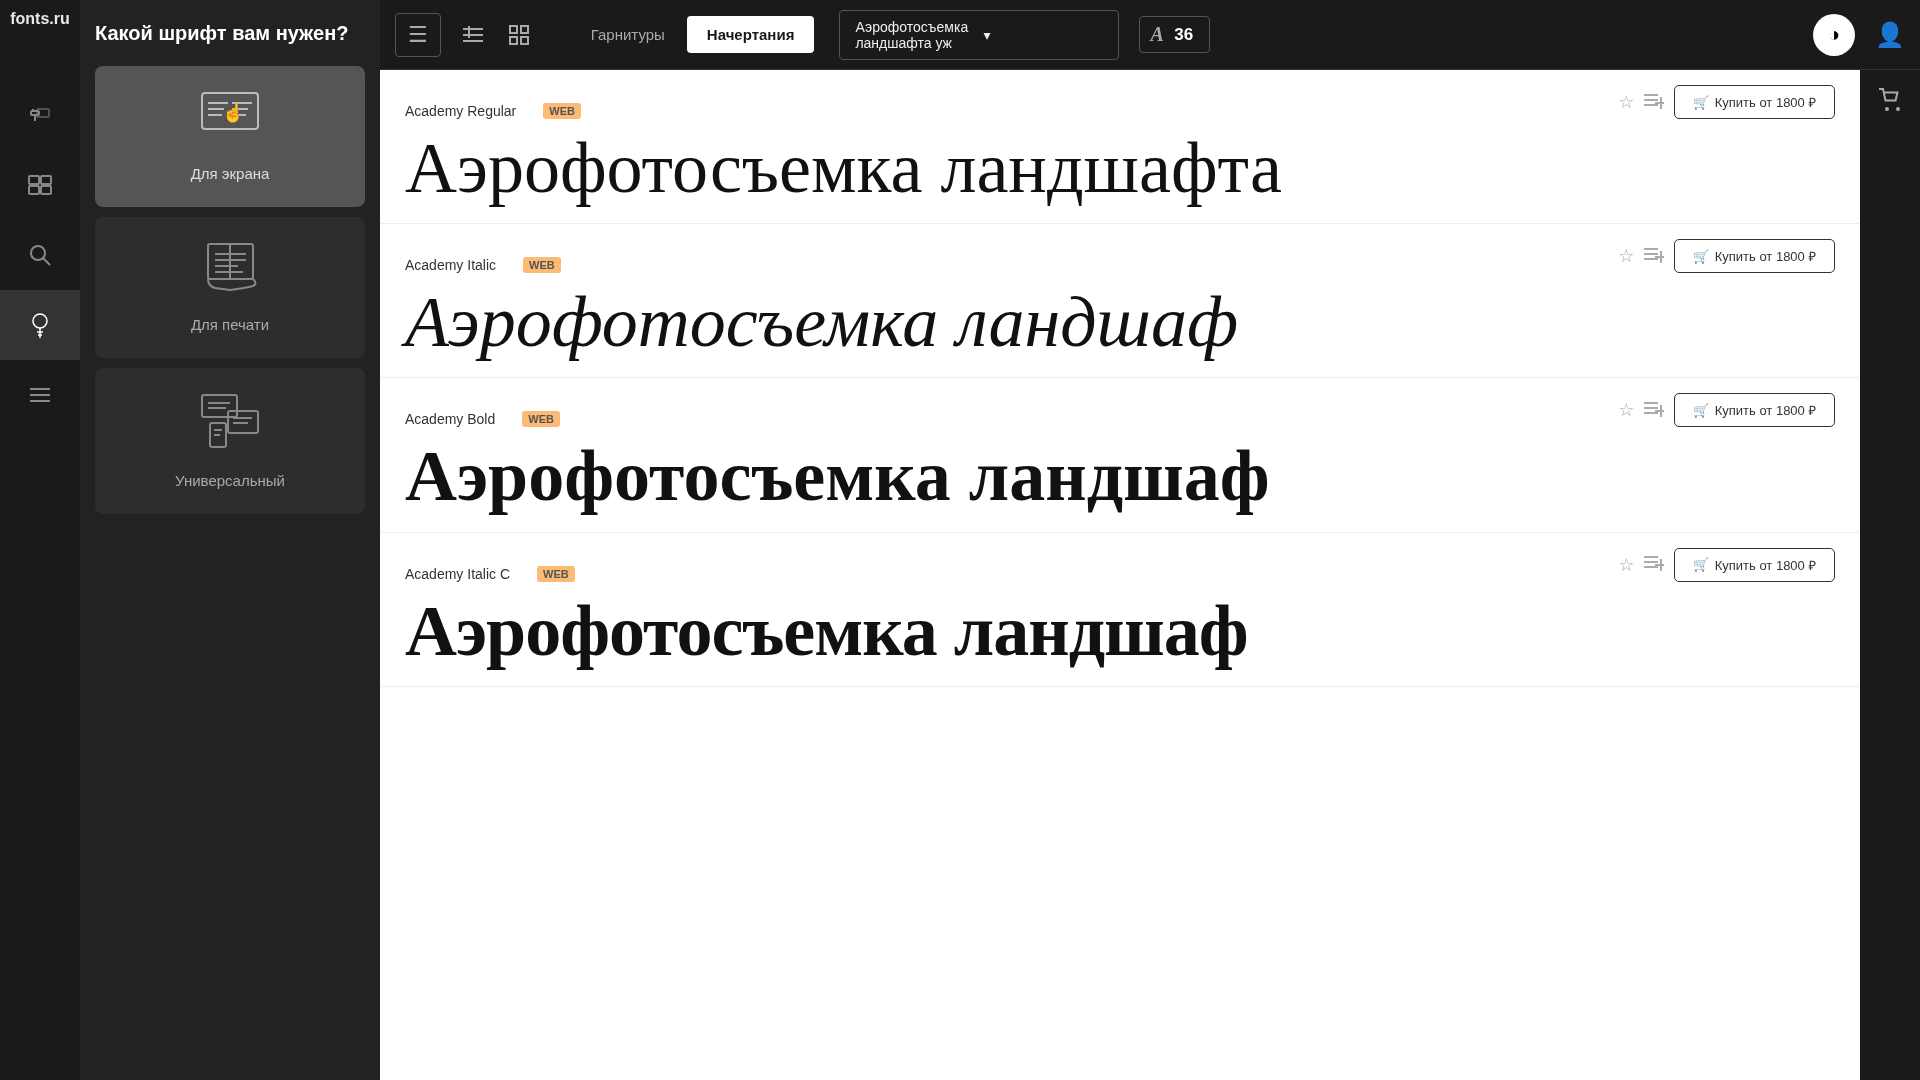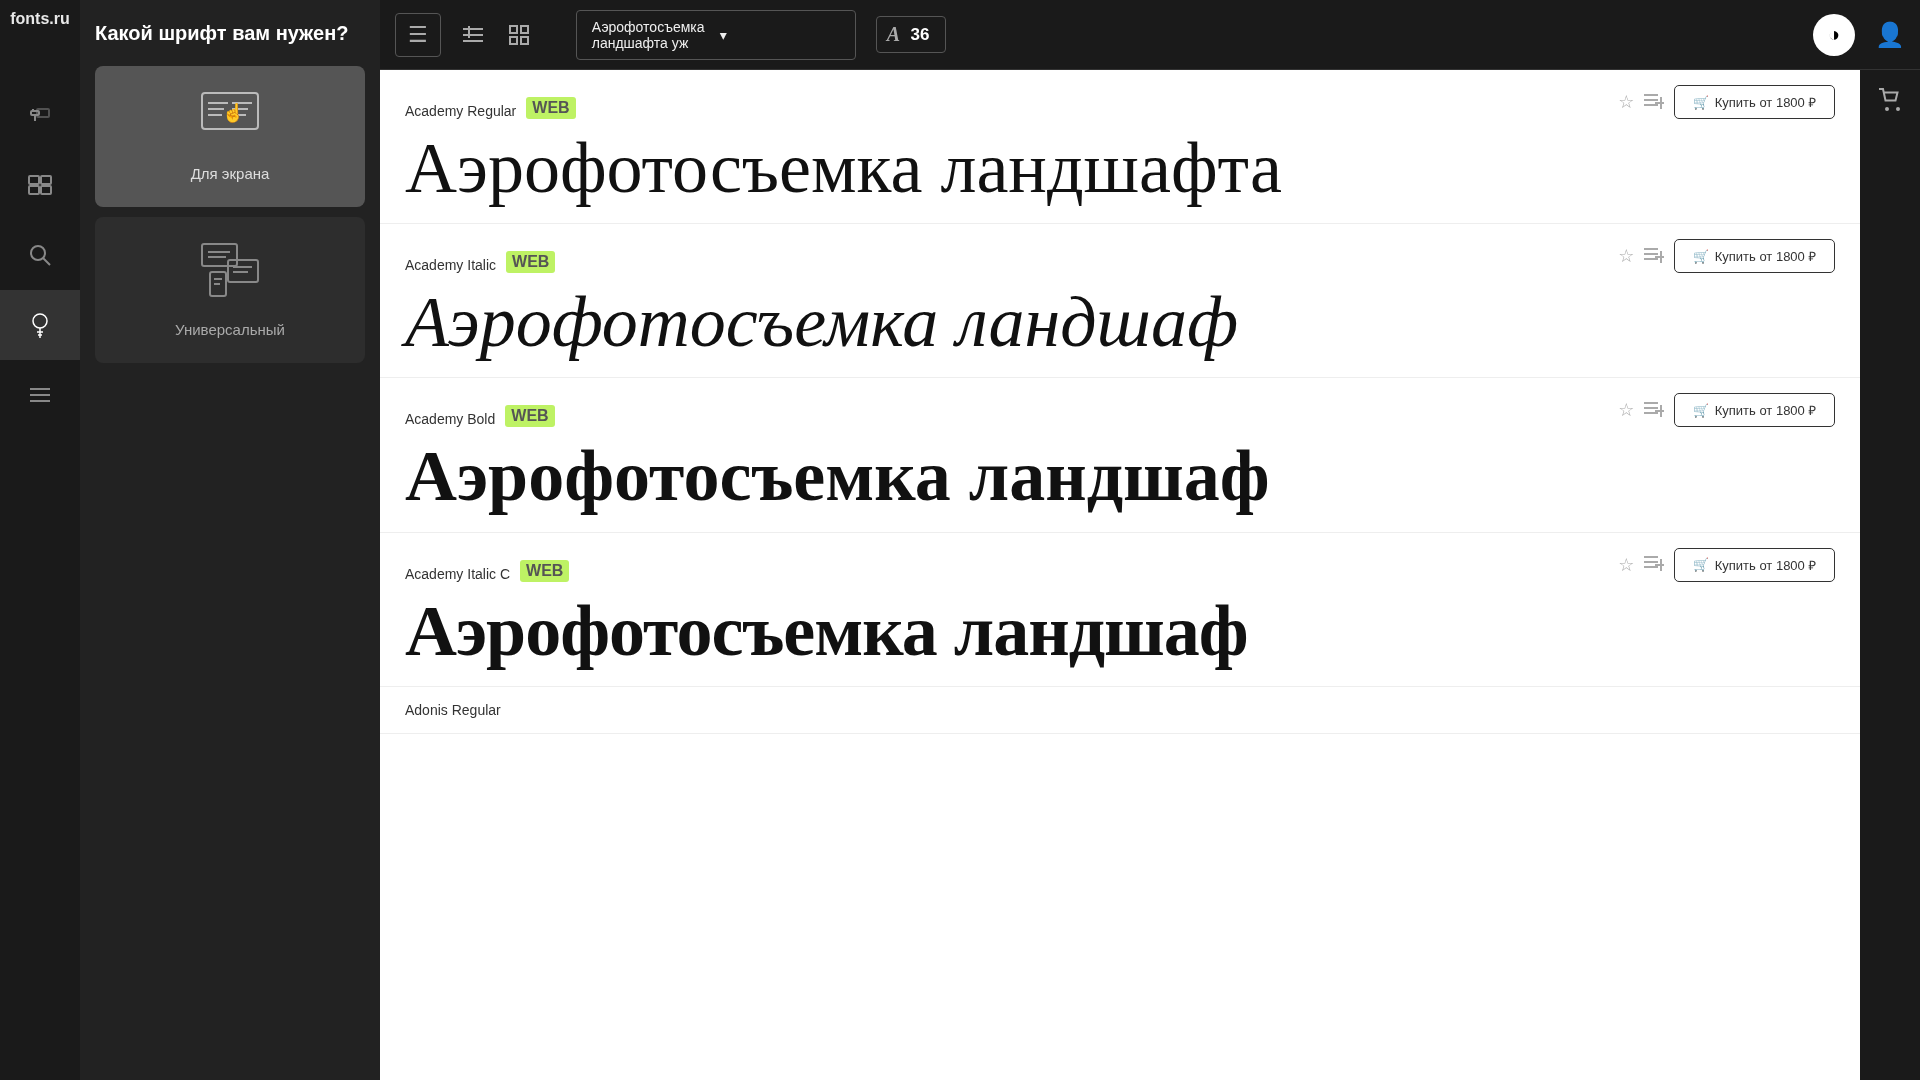"Гарнитуры" div.tab-group { html: none -> <div> <button>Гарнитуры</button> <button>Начертания</button> </div> }
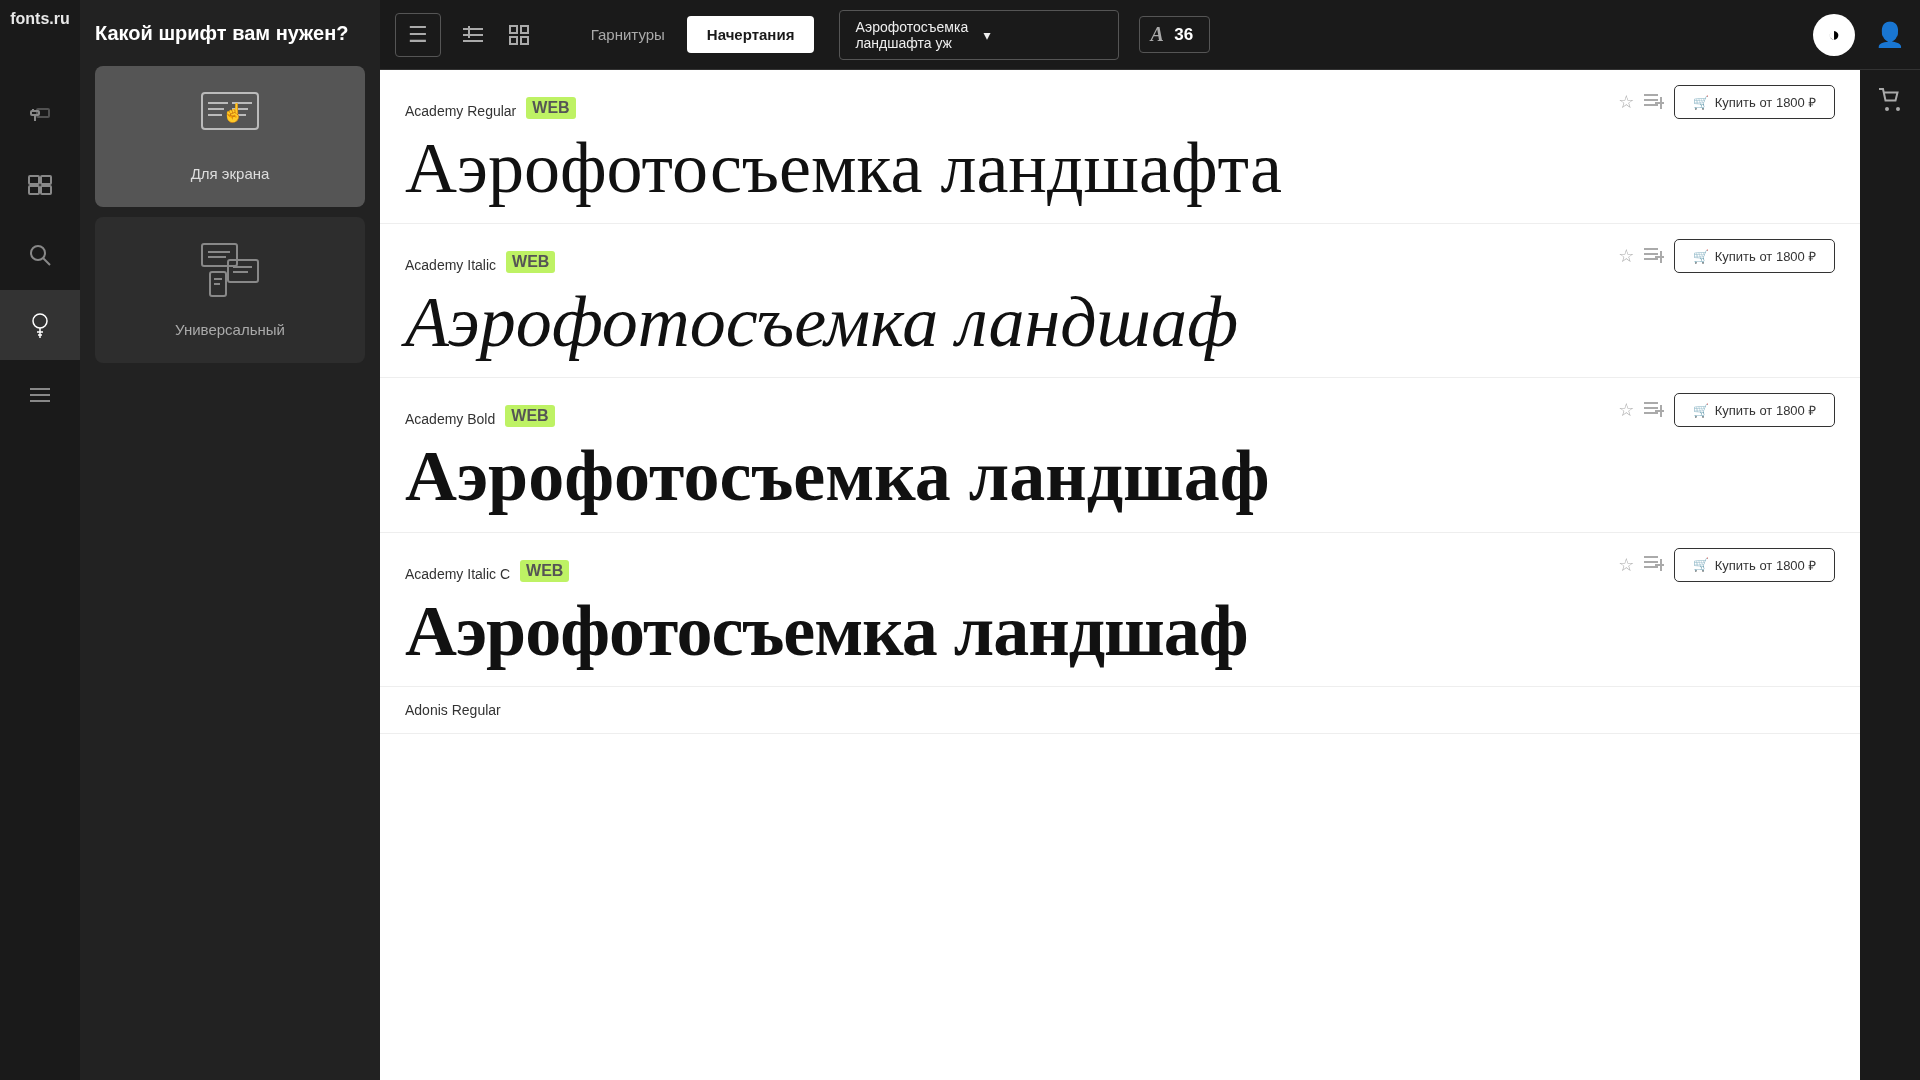"WEB" .font-badge { background: #bef264 -> #fdba74; font-size: 16px -> 11px; margin-left: none -> 17px }
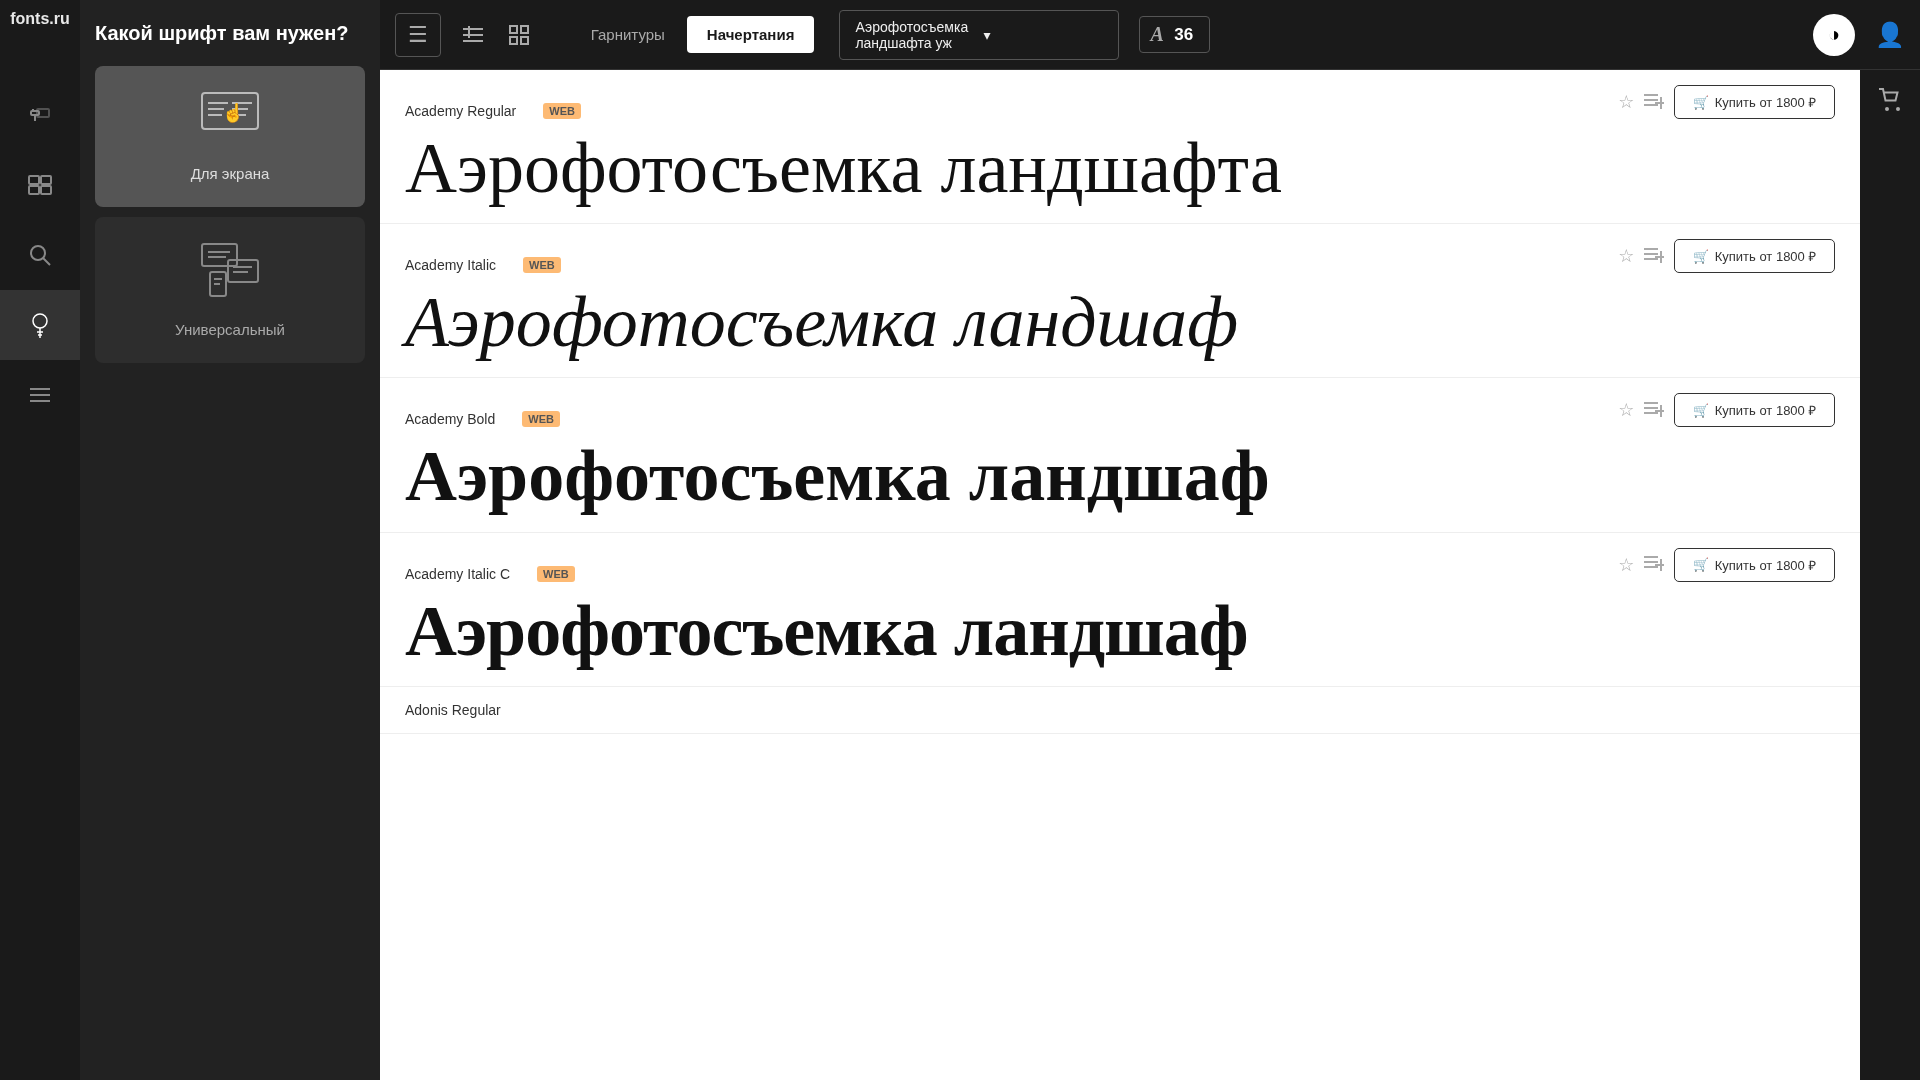"Для печати" div.category-card { html: none -> <div> <div> <svg> <rect></rect> <line></line> <line></line> <line></line> <line></line> <line></line> <path></path> </svg> </div> <span>Для печати</span> </div> }
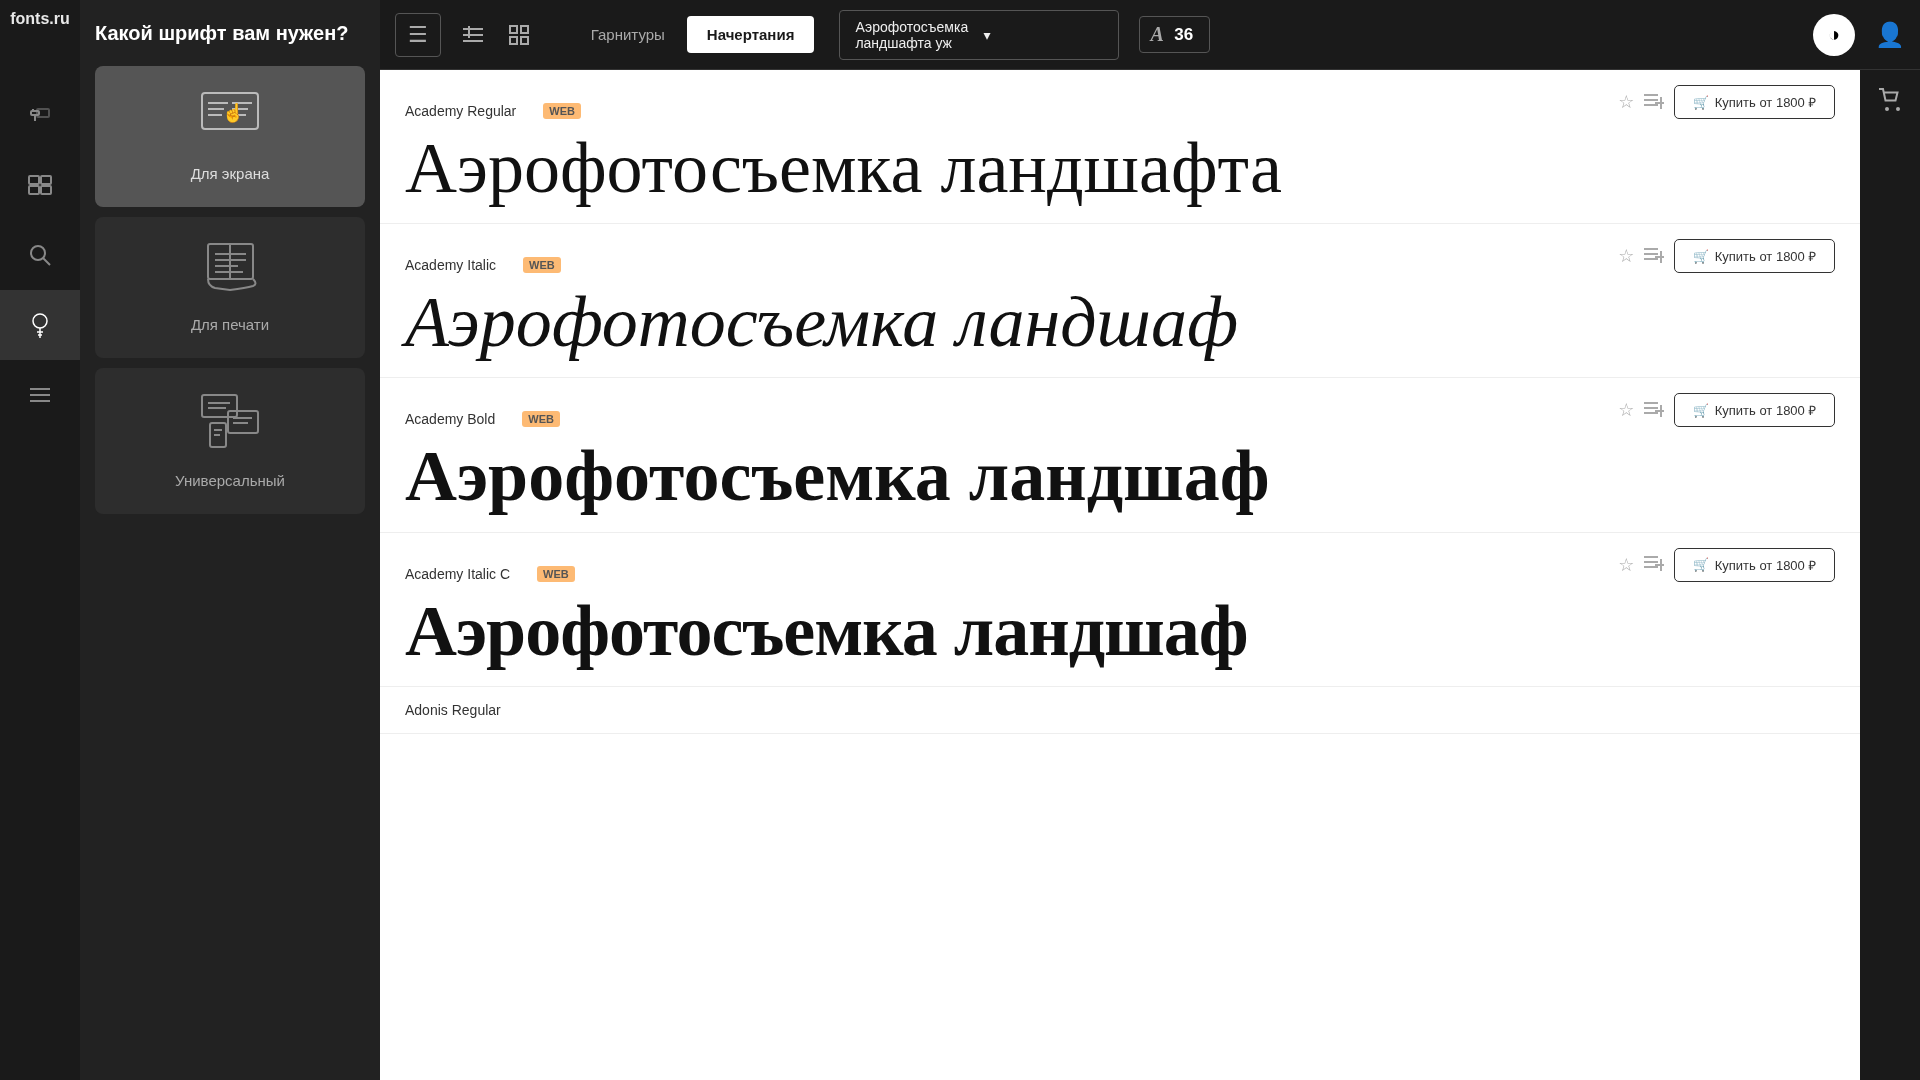"Adonis Regular" div.adonis-entry { html: <div> <div> <span>Adonis Regular</span> </div> </div> -> none }
